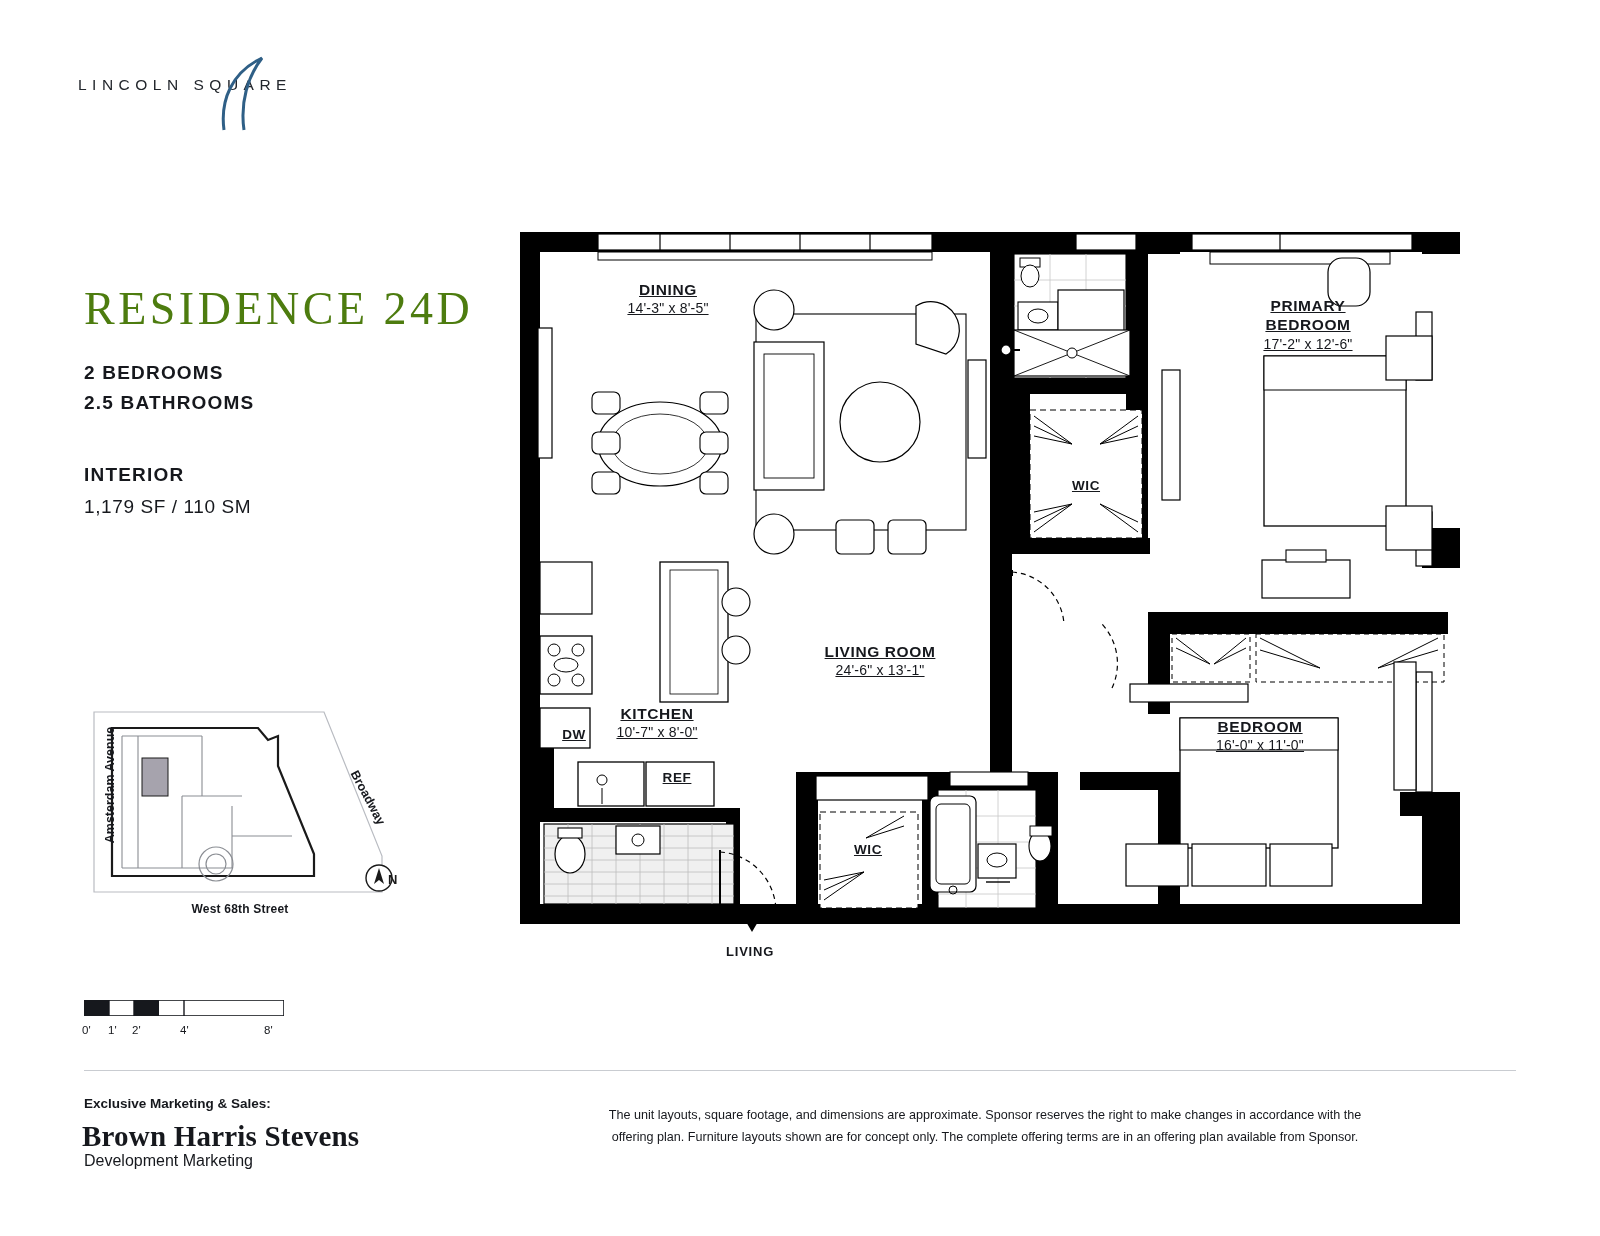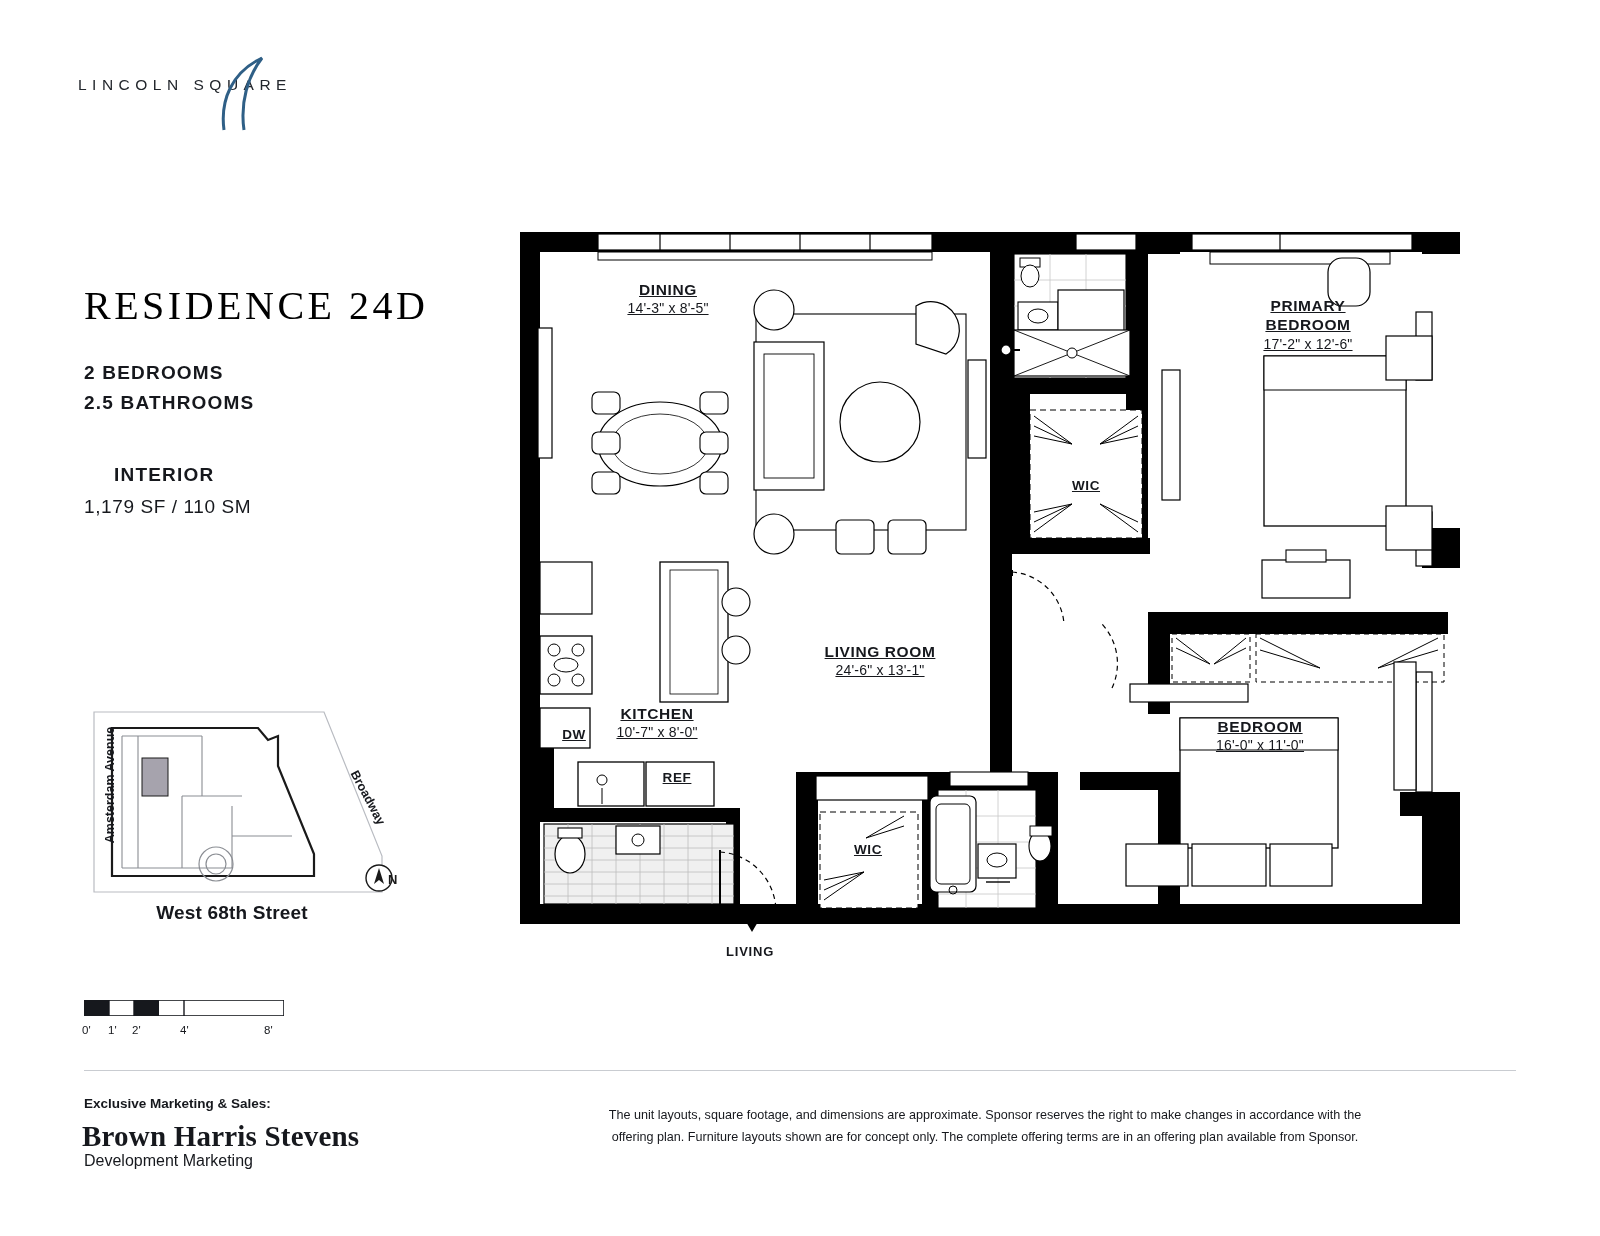"RESIDENCE 24D" .res-title { color: #000000 -> #4d7c0f; font-size: 40px -> 46px }
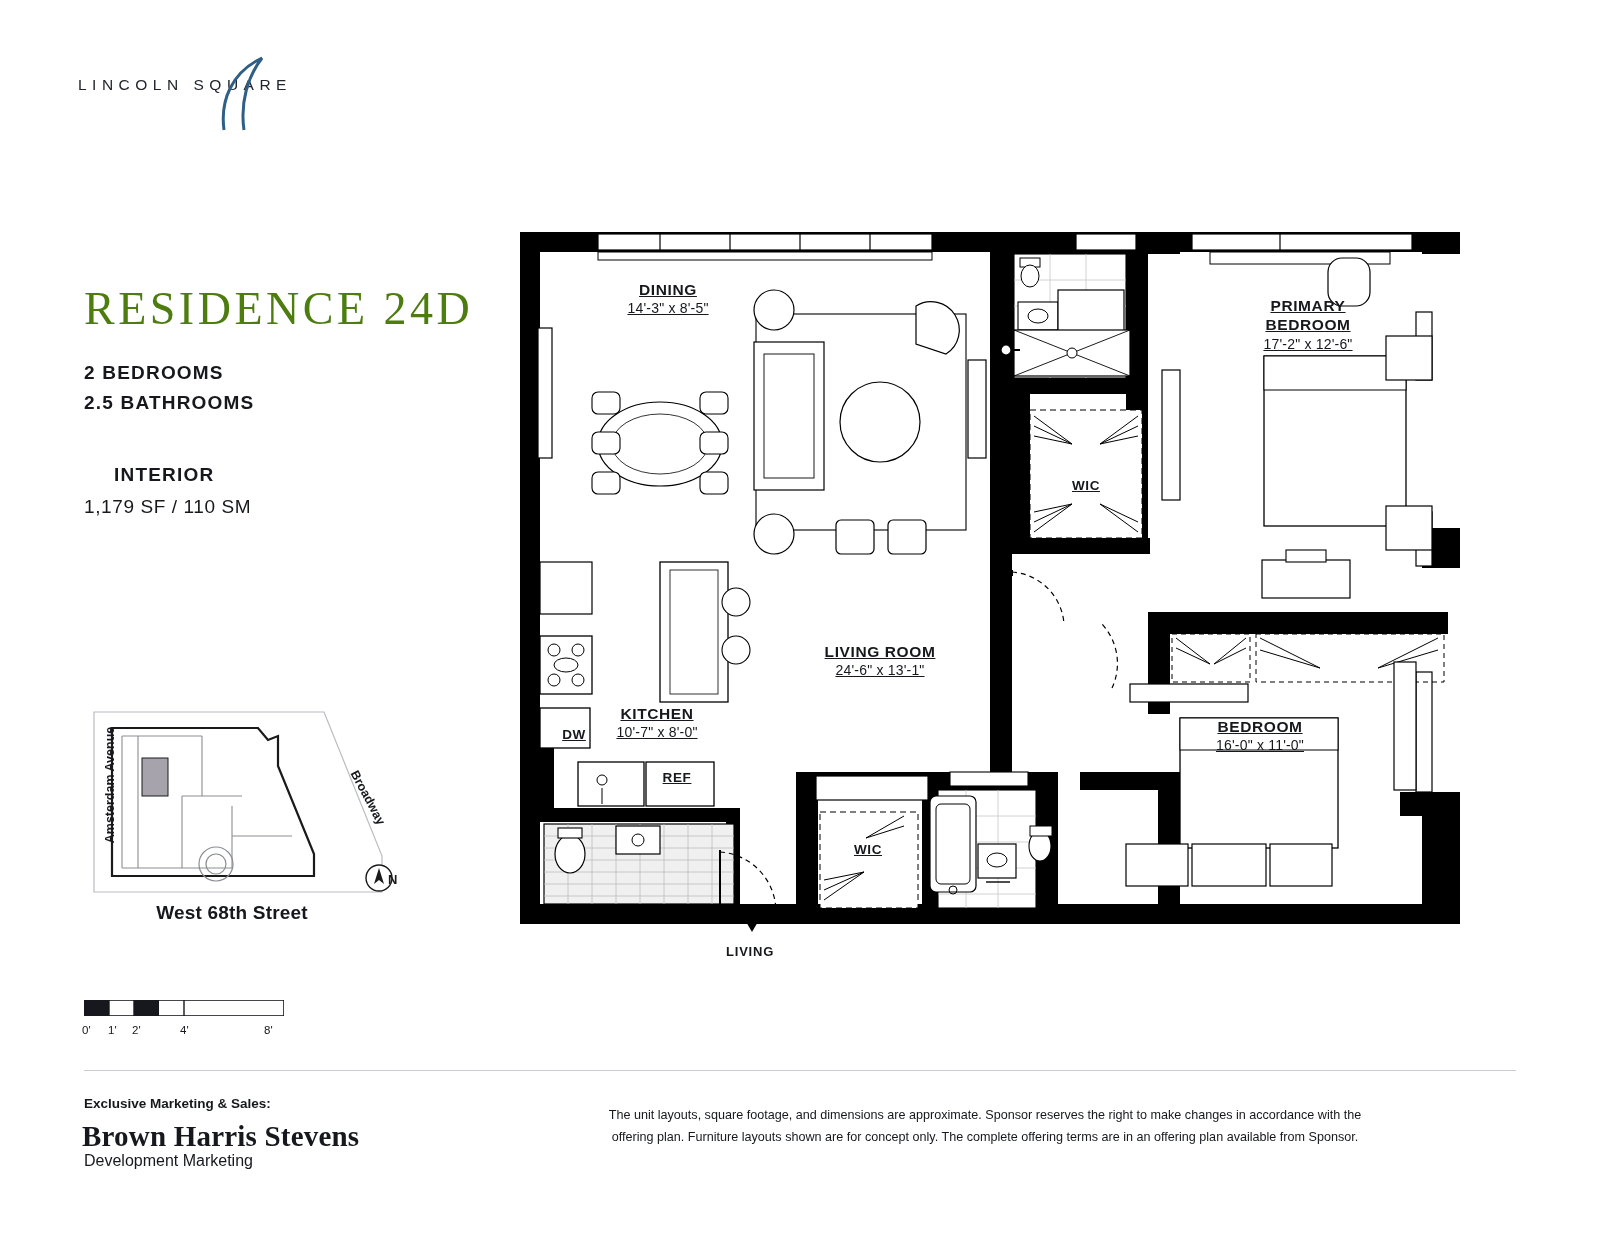"INTERIOR" .res-int-label { margin-left: 30px -> none }
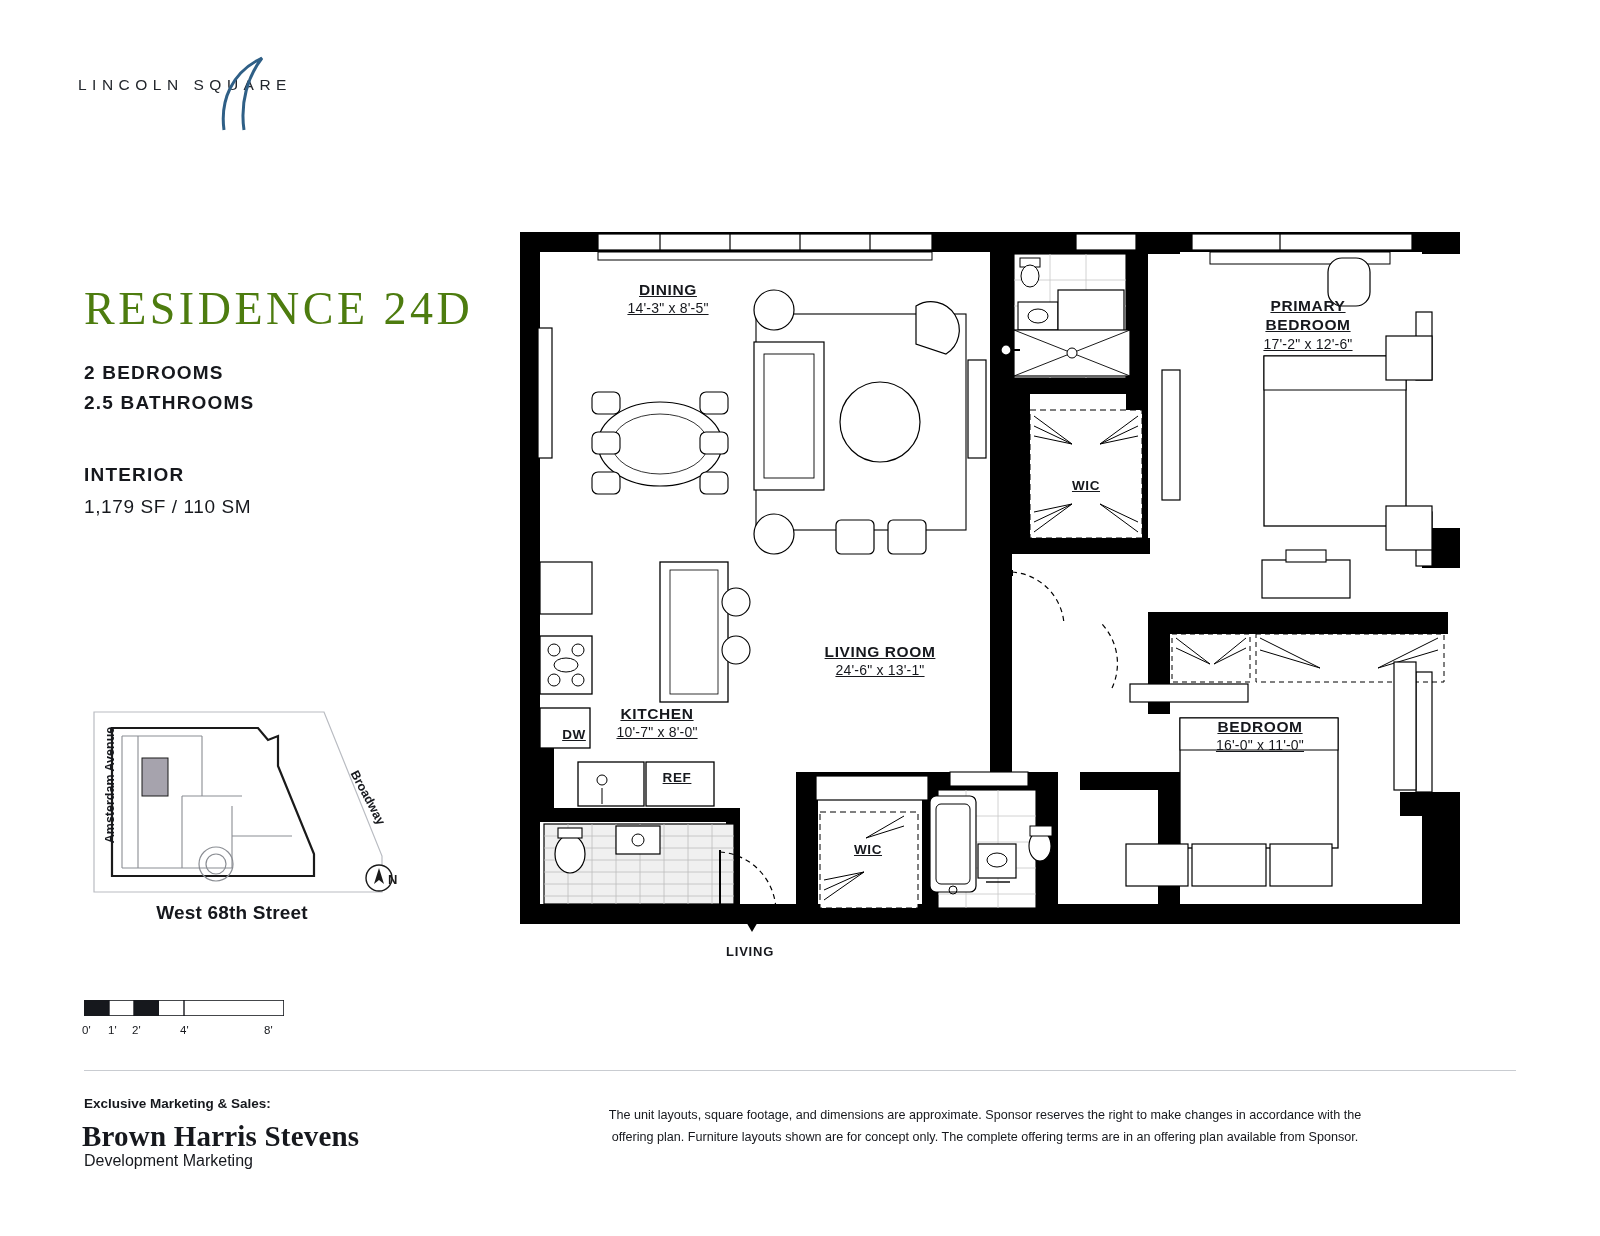"West 68th Street" .keymap-street { font-size: 19px -> 12px; left: 0 -> 8px }
